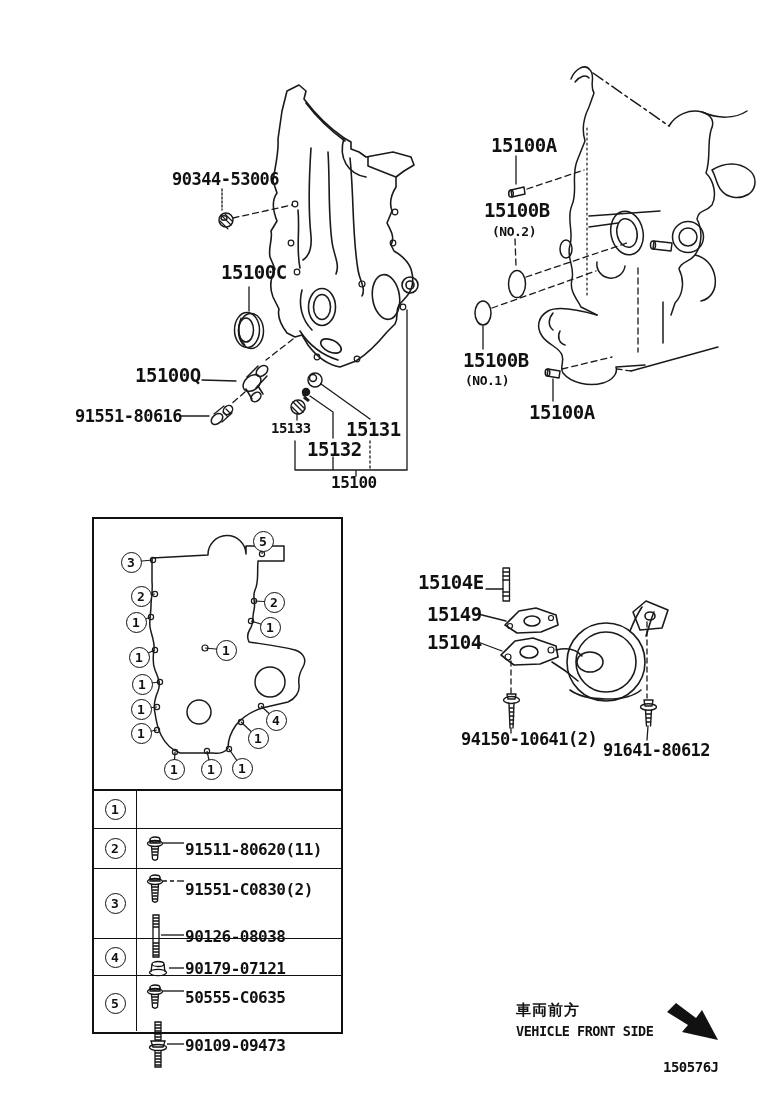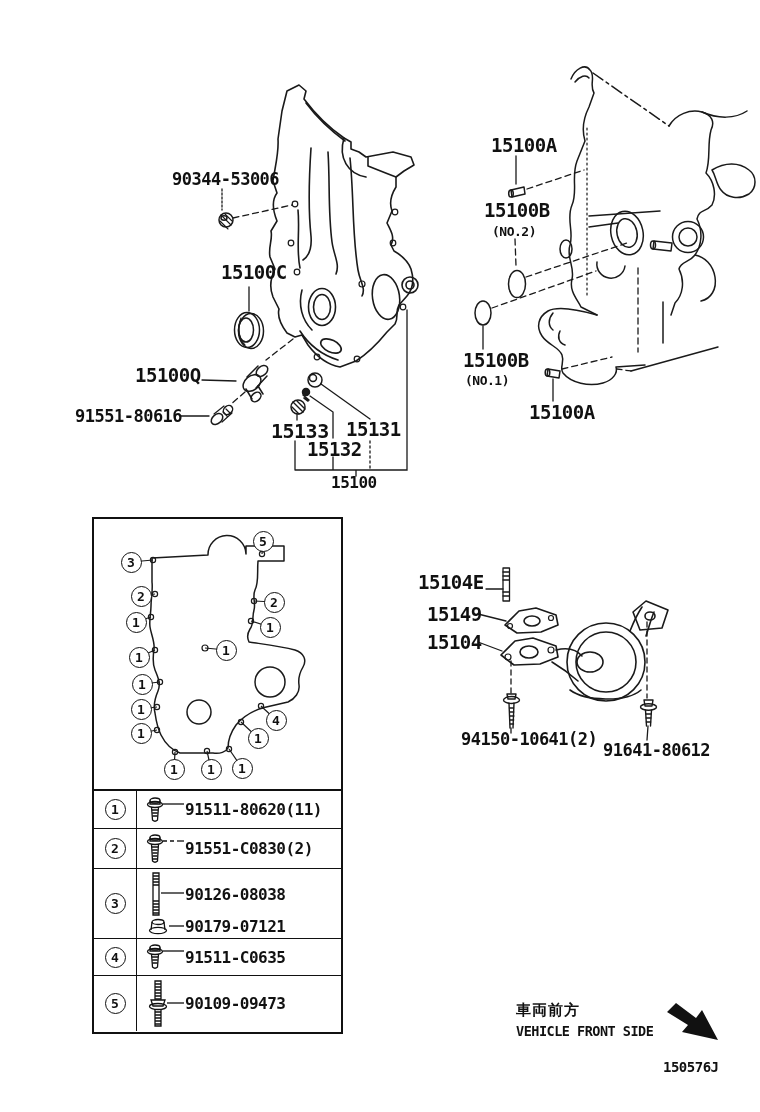"15133" div.plabel { font-size: 20px -> 14px }
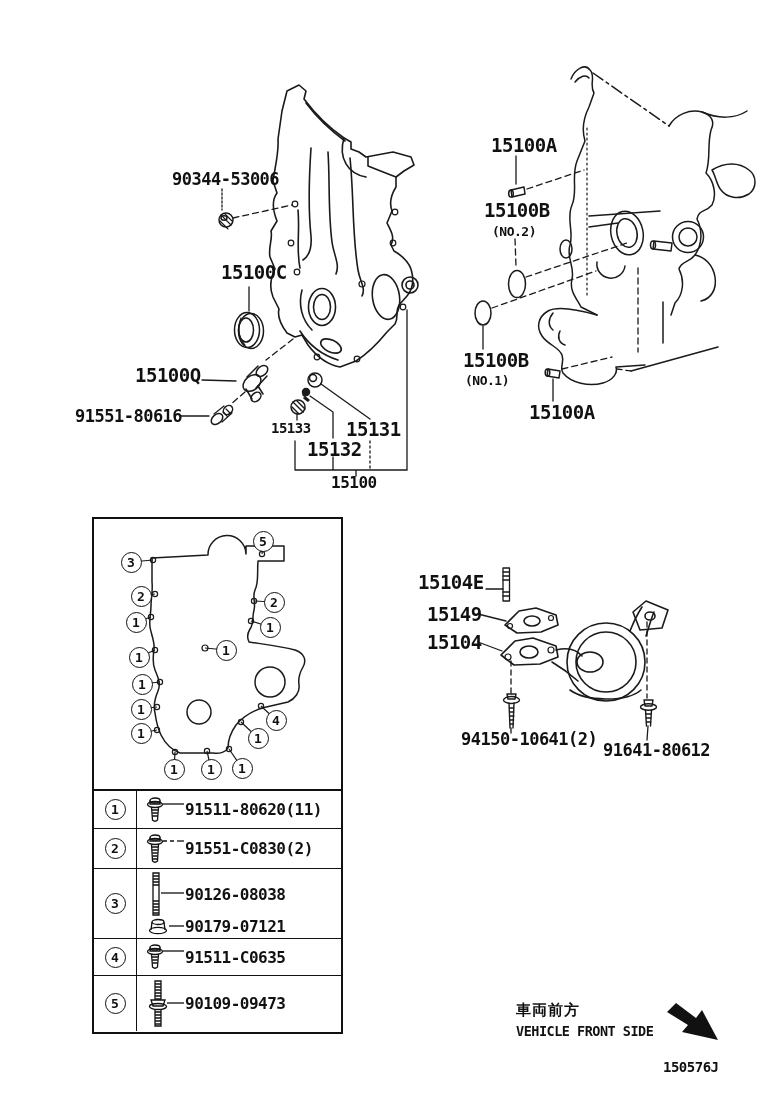"91511-80620(11)" .lparts { justify-content: center -> none; margin-top: none -> 44px }
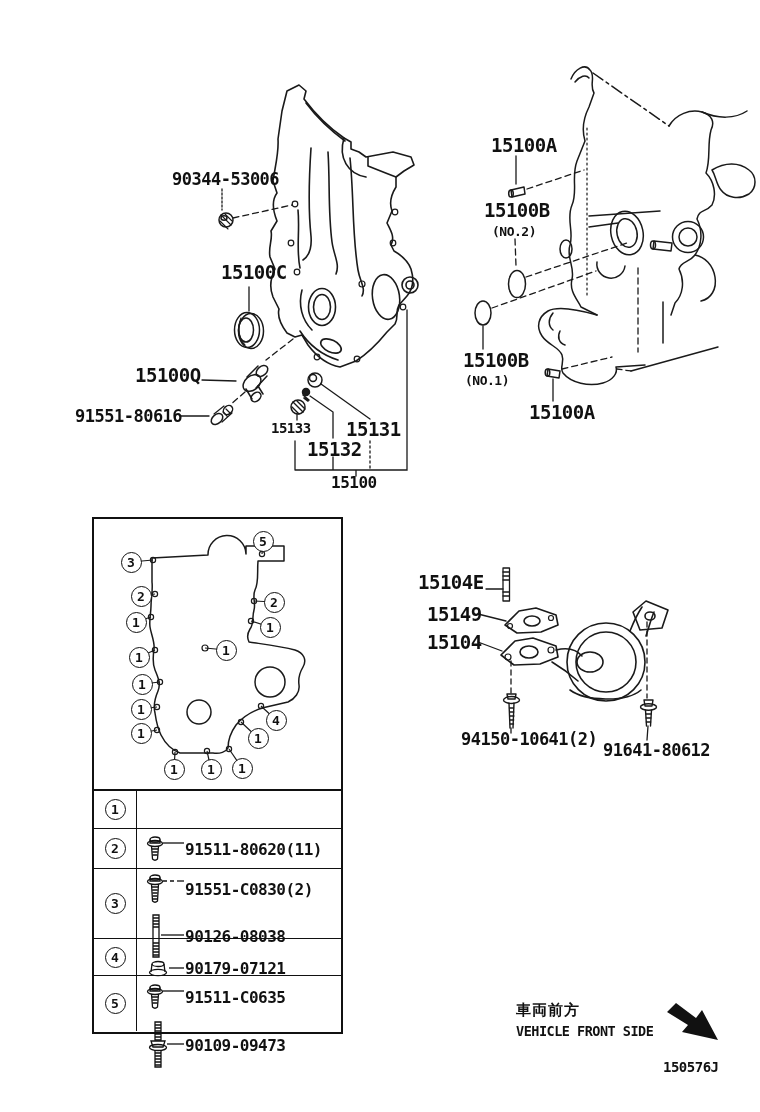"91511-C0635" span.ltext { text: 91511-C0635 -> 50555-C0635 }
